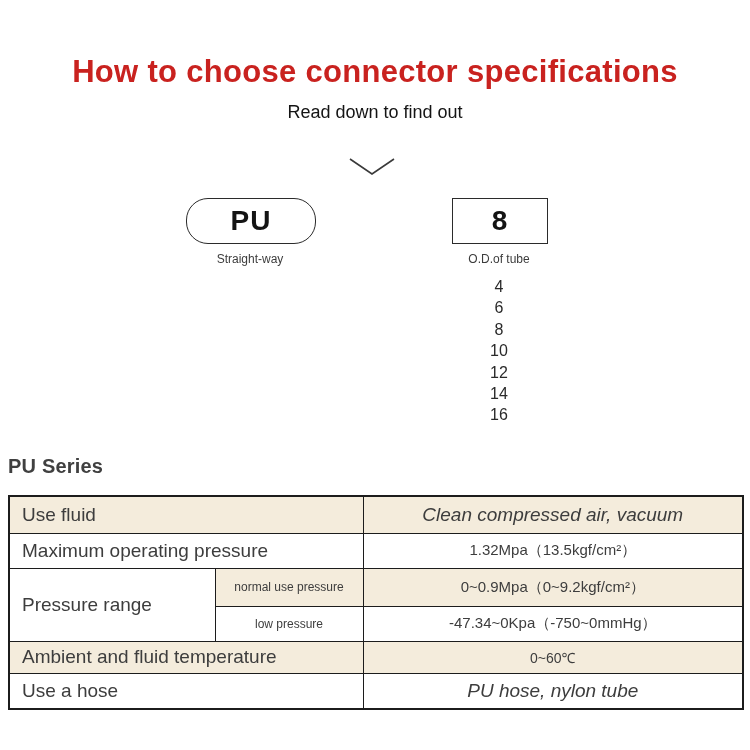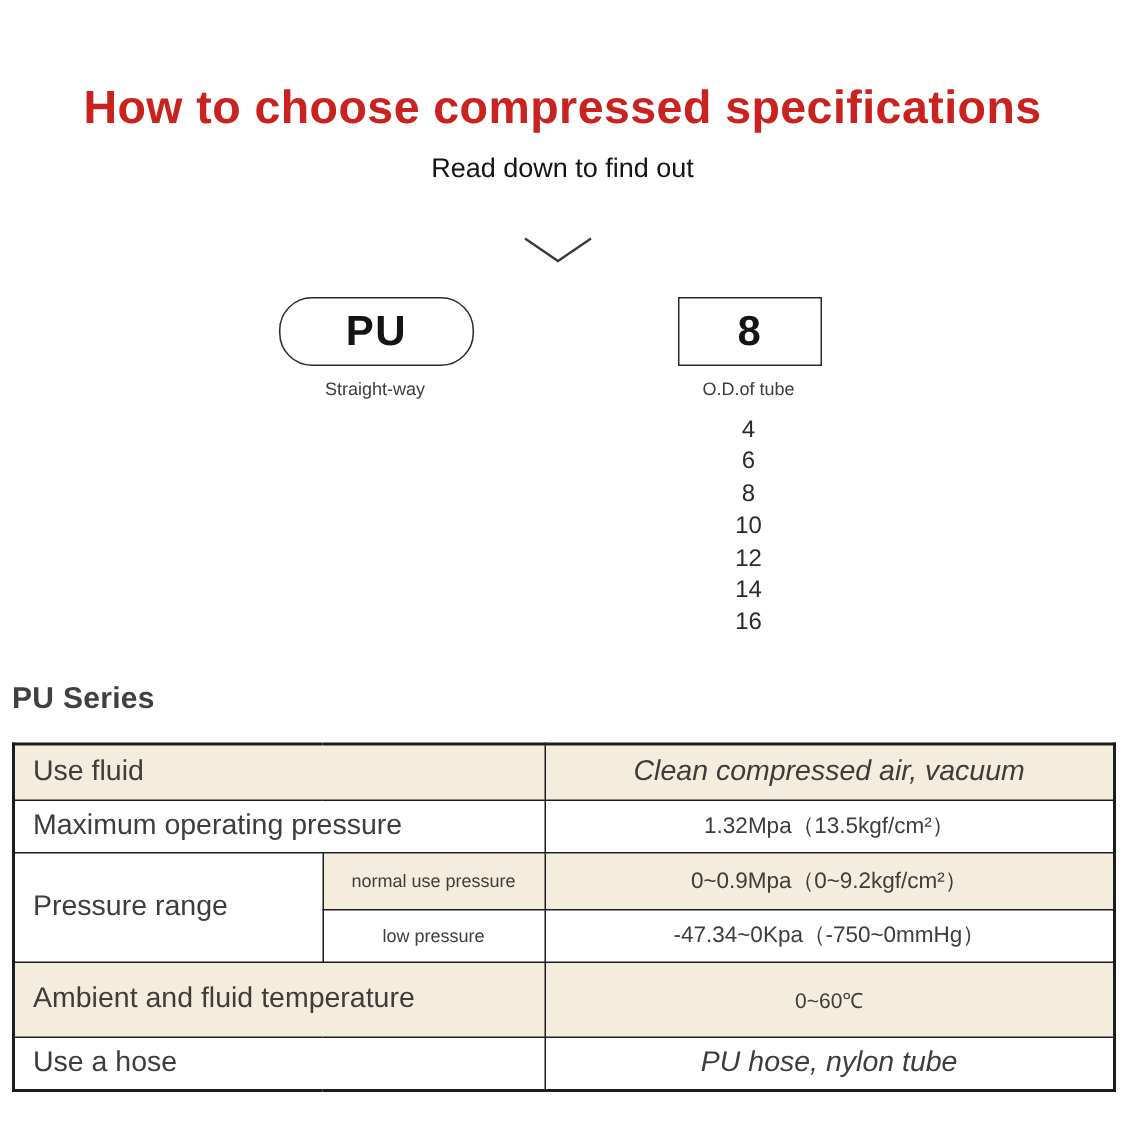"How to choose compressed specifications" div.title { text: compressed -> connector }
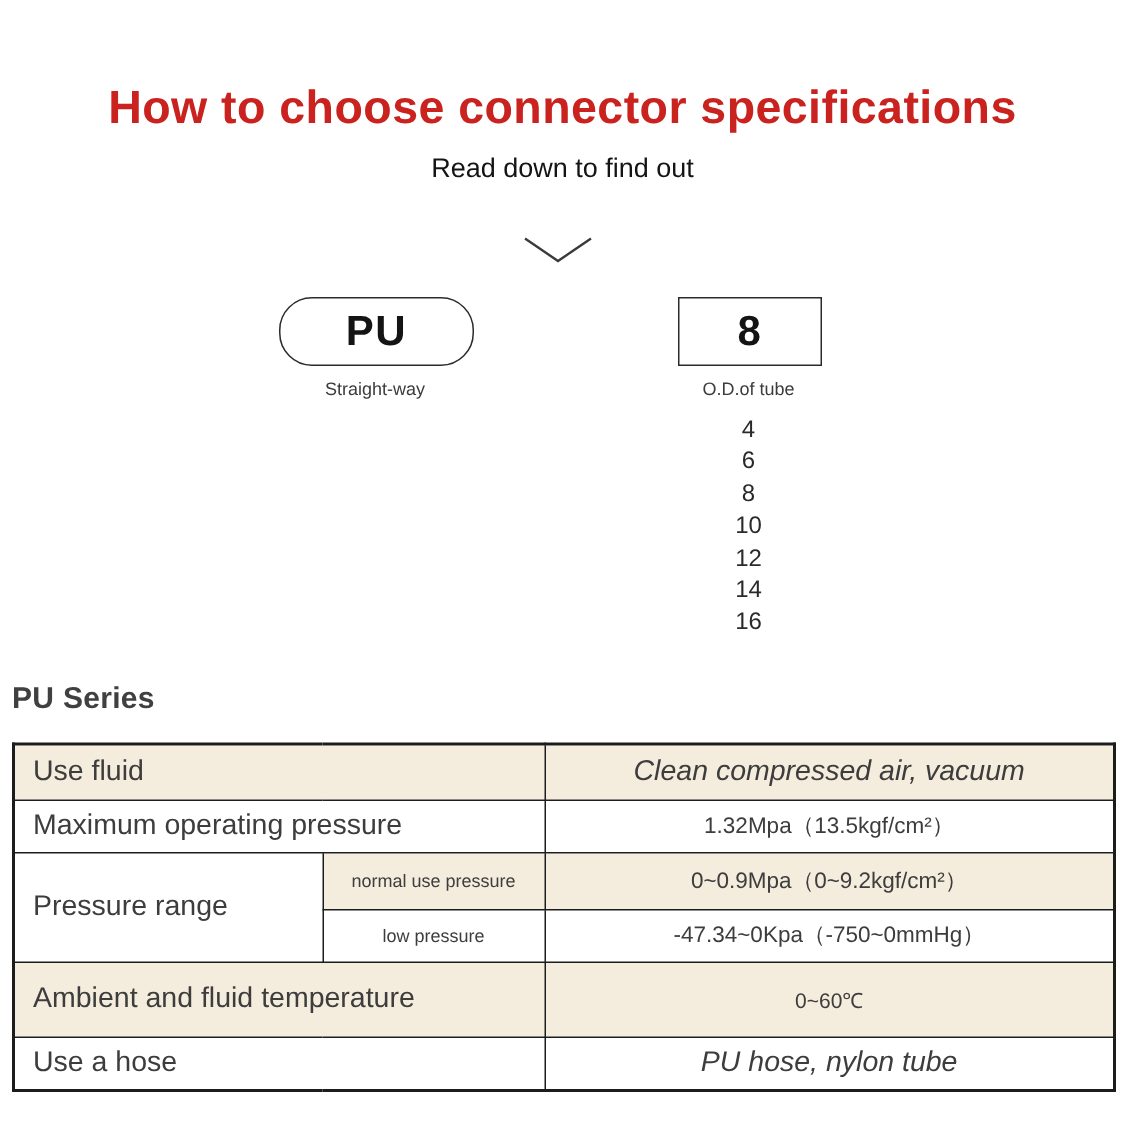"Ambient and fluid temperature" tr { height: 50px -> 32px }
